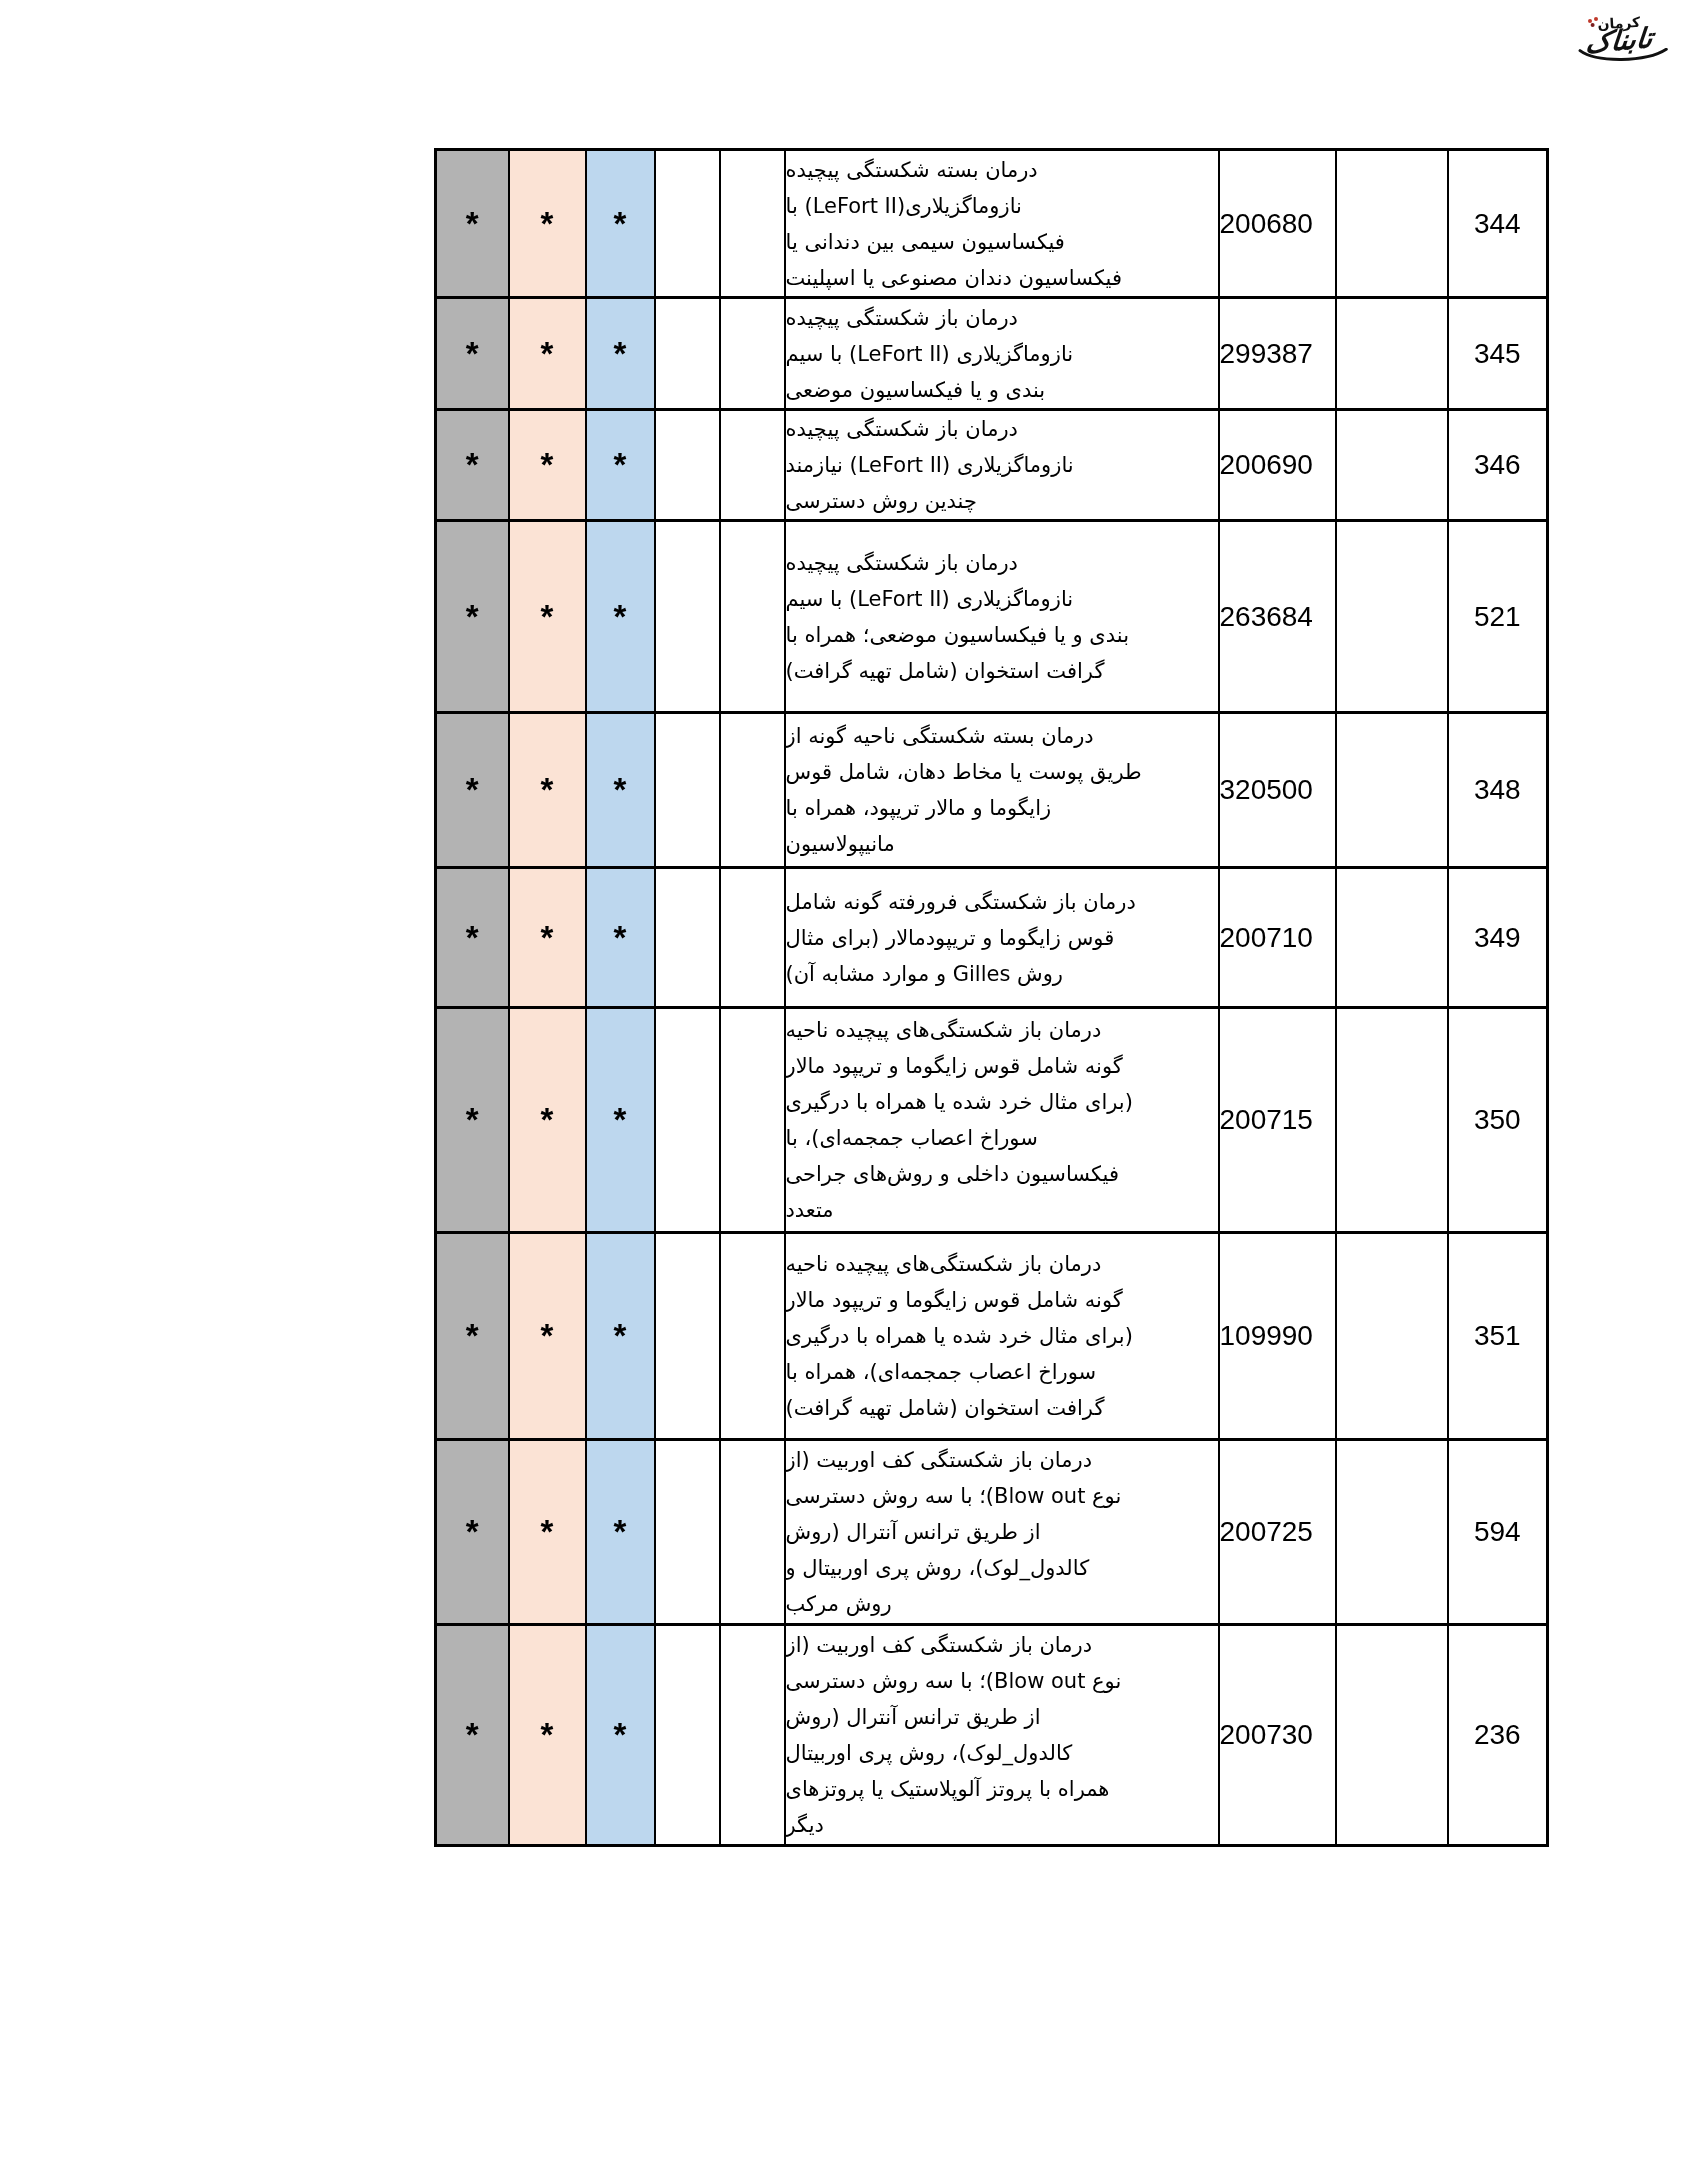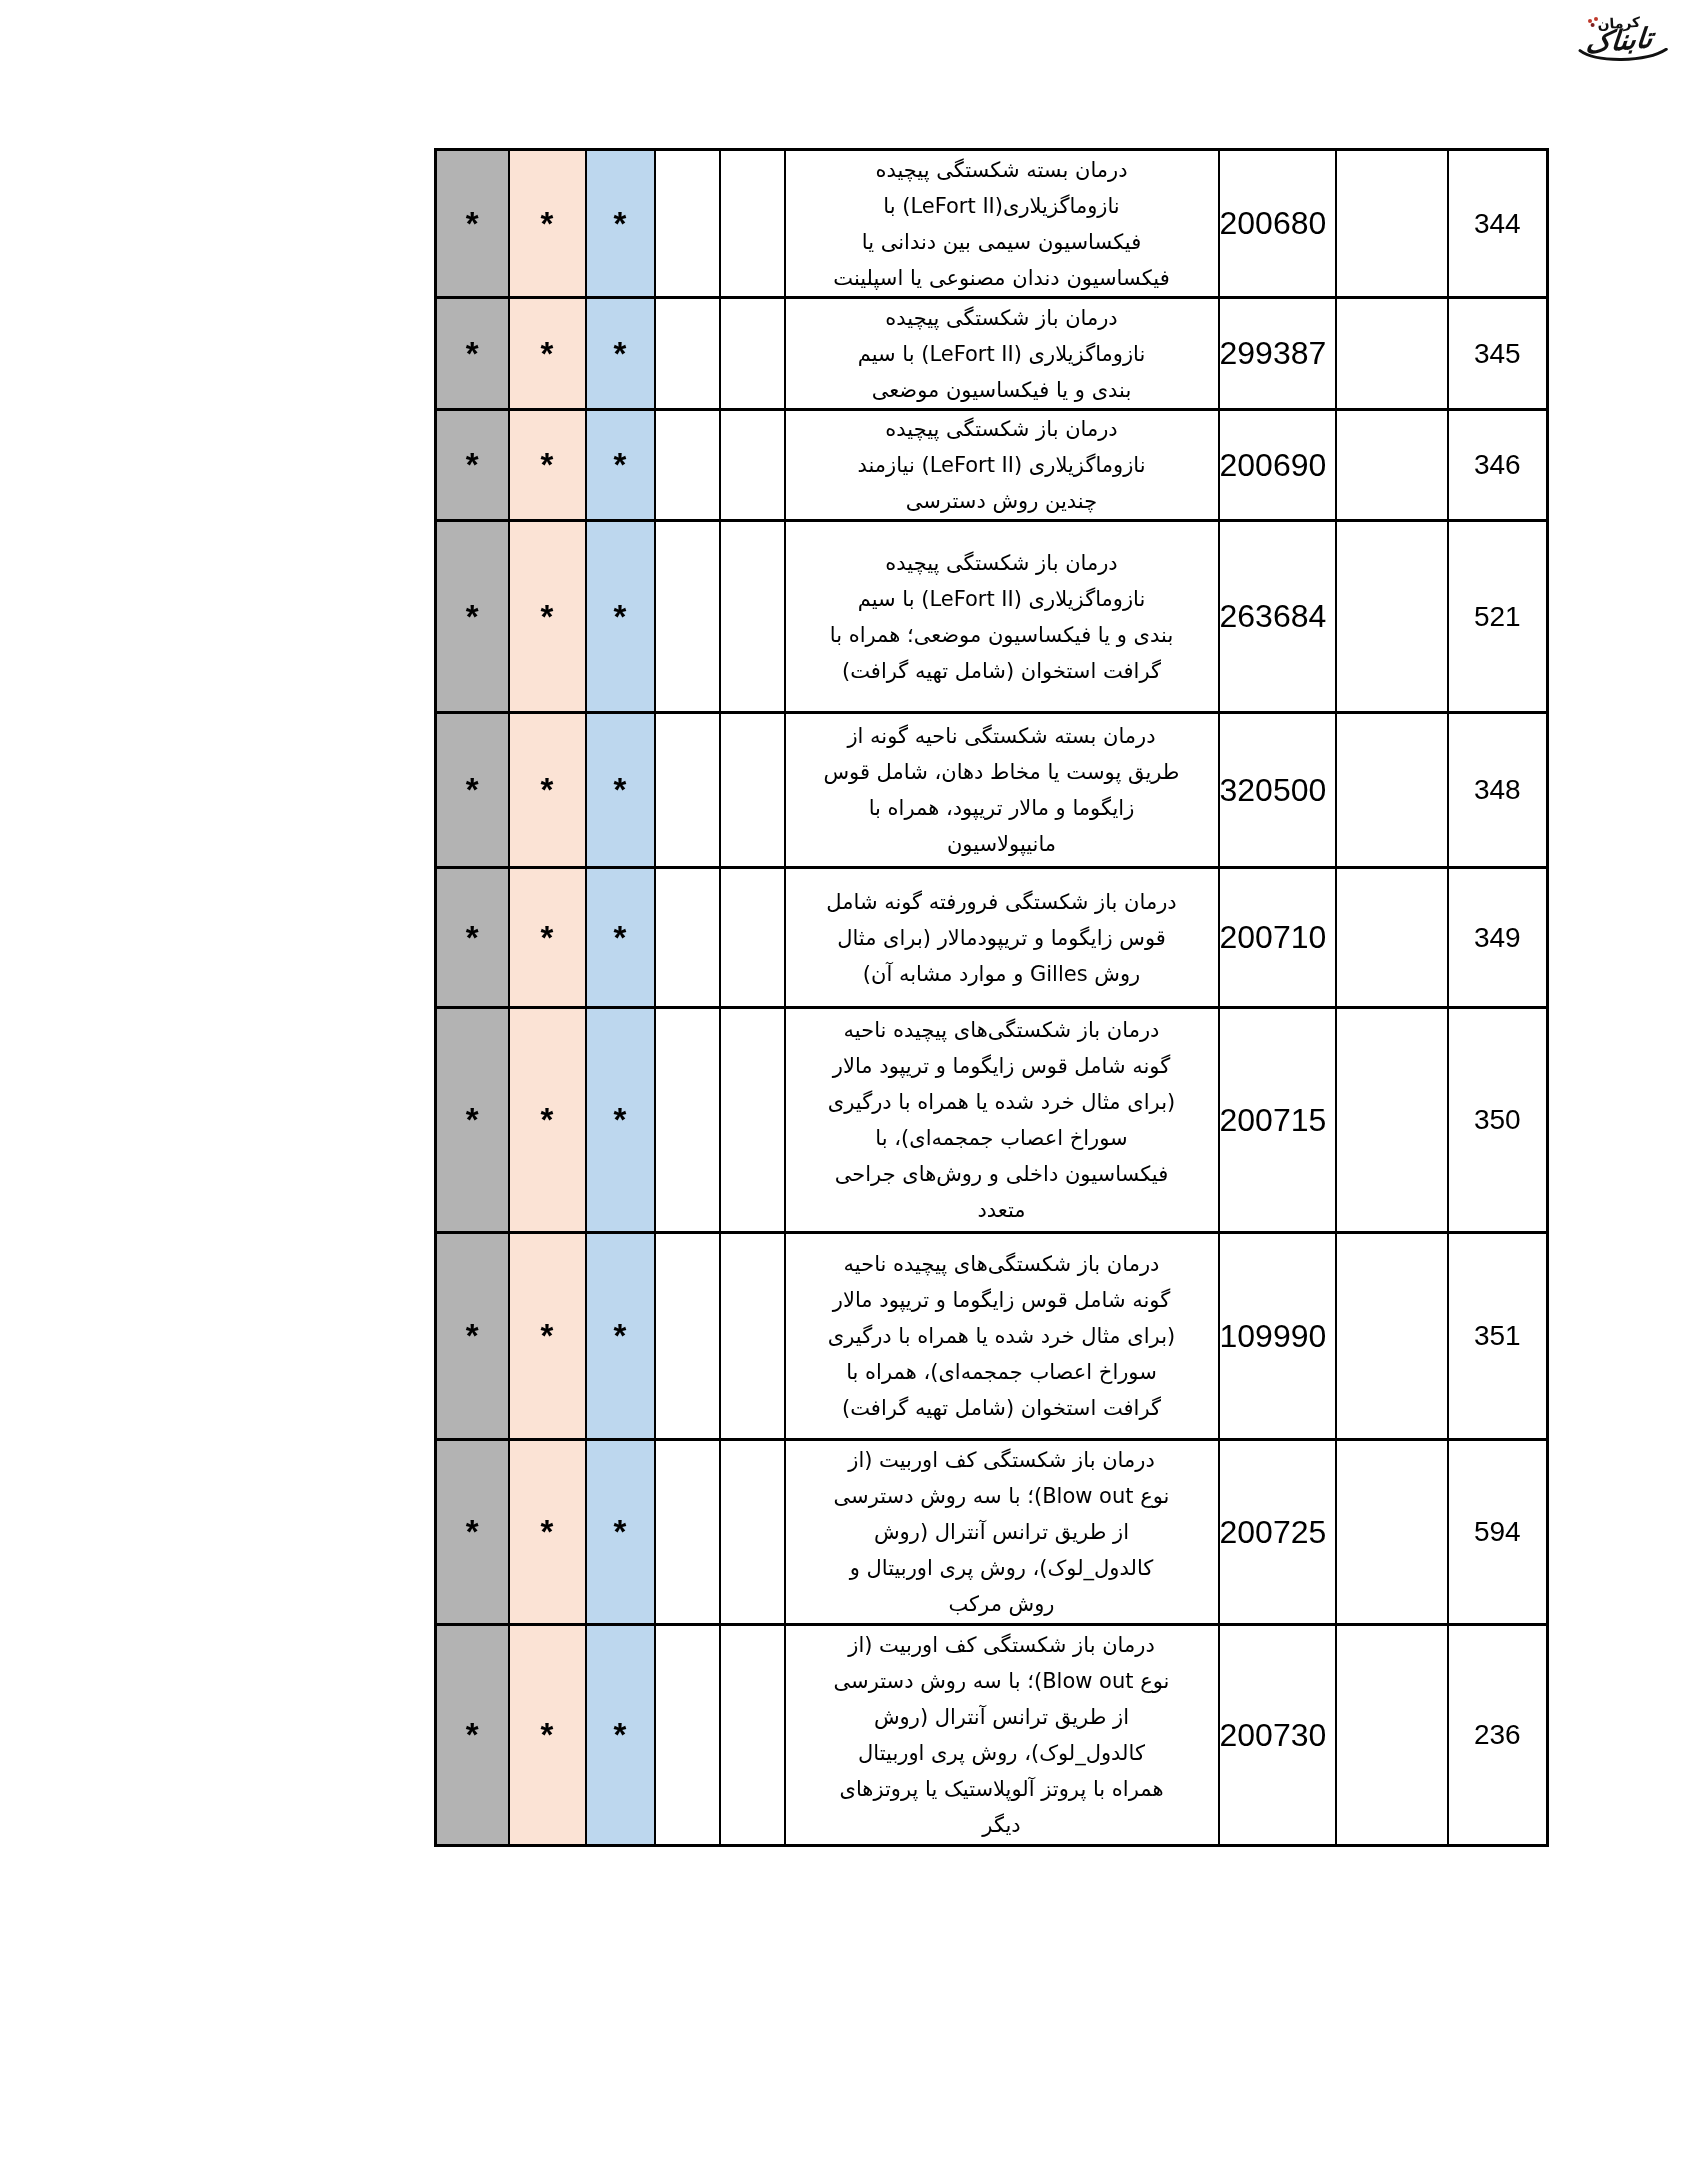"درمان بسته شکستگی پیچیده" td.desc { text-align: center -> left }
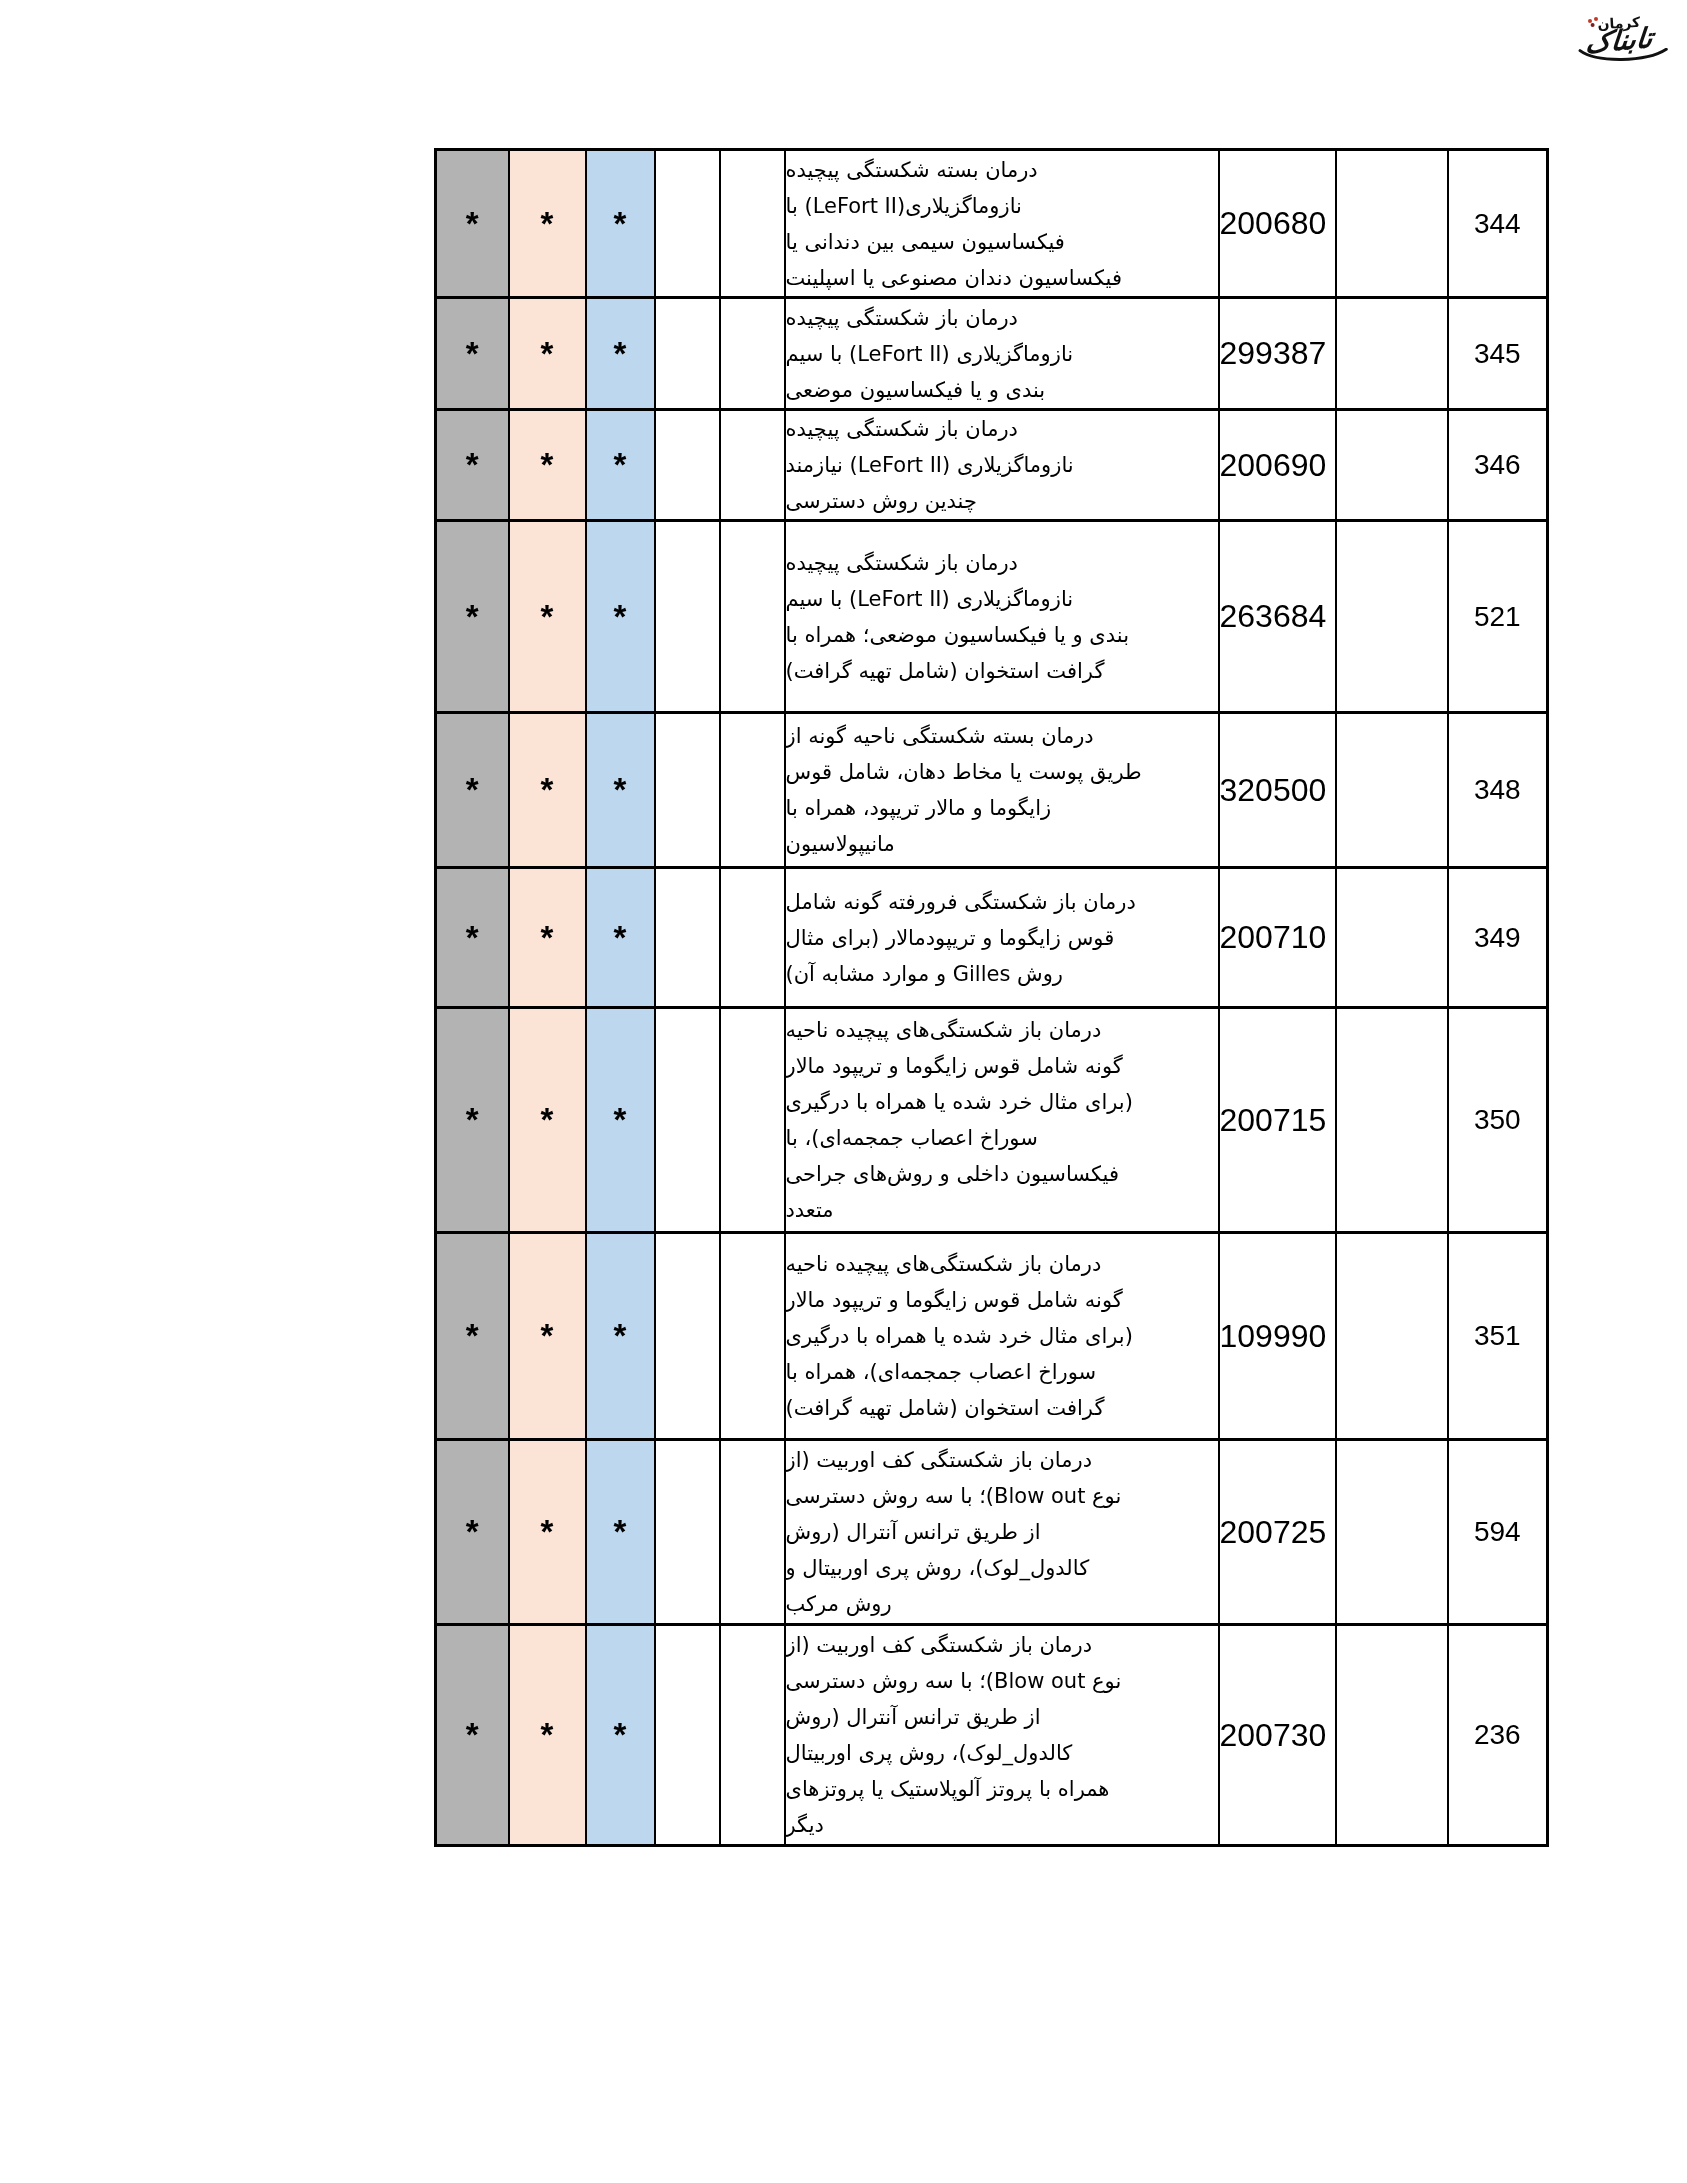"200680" td.code { font-size: 32px -> 28px }
